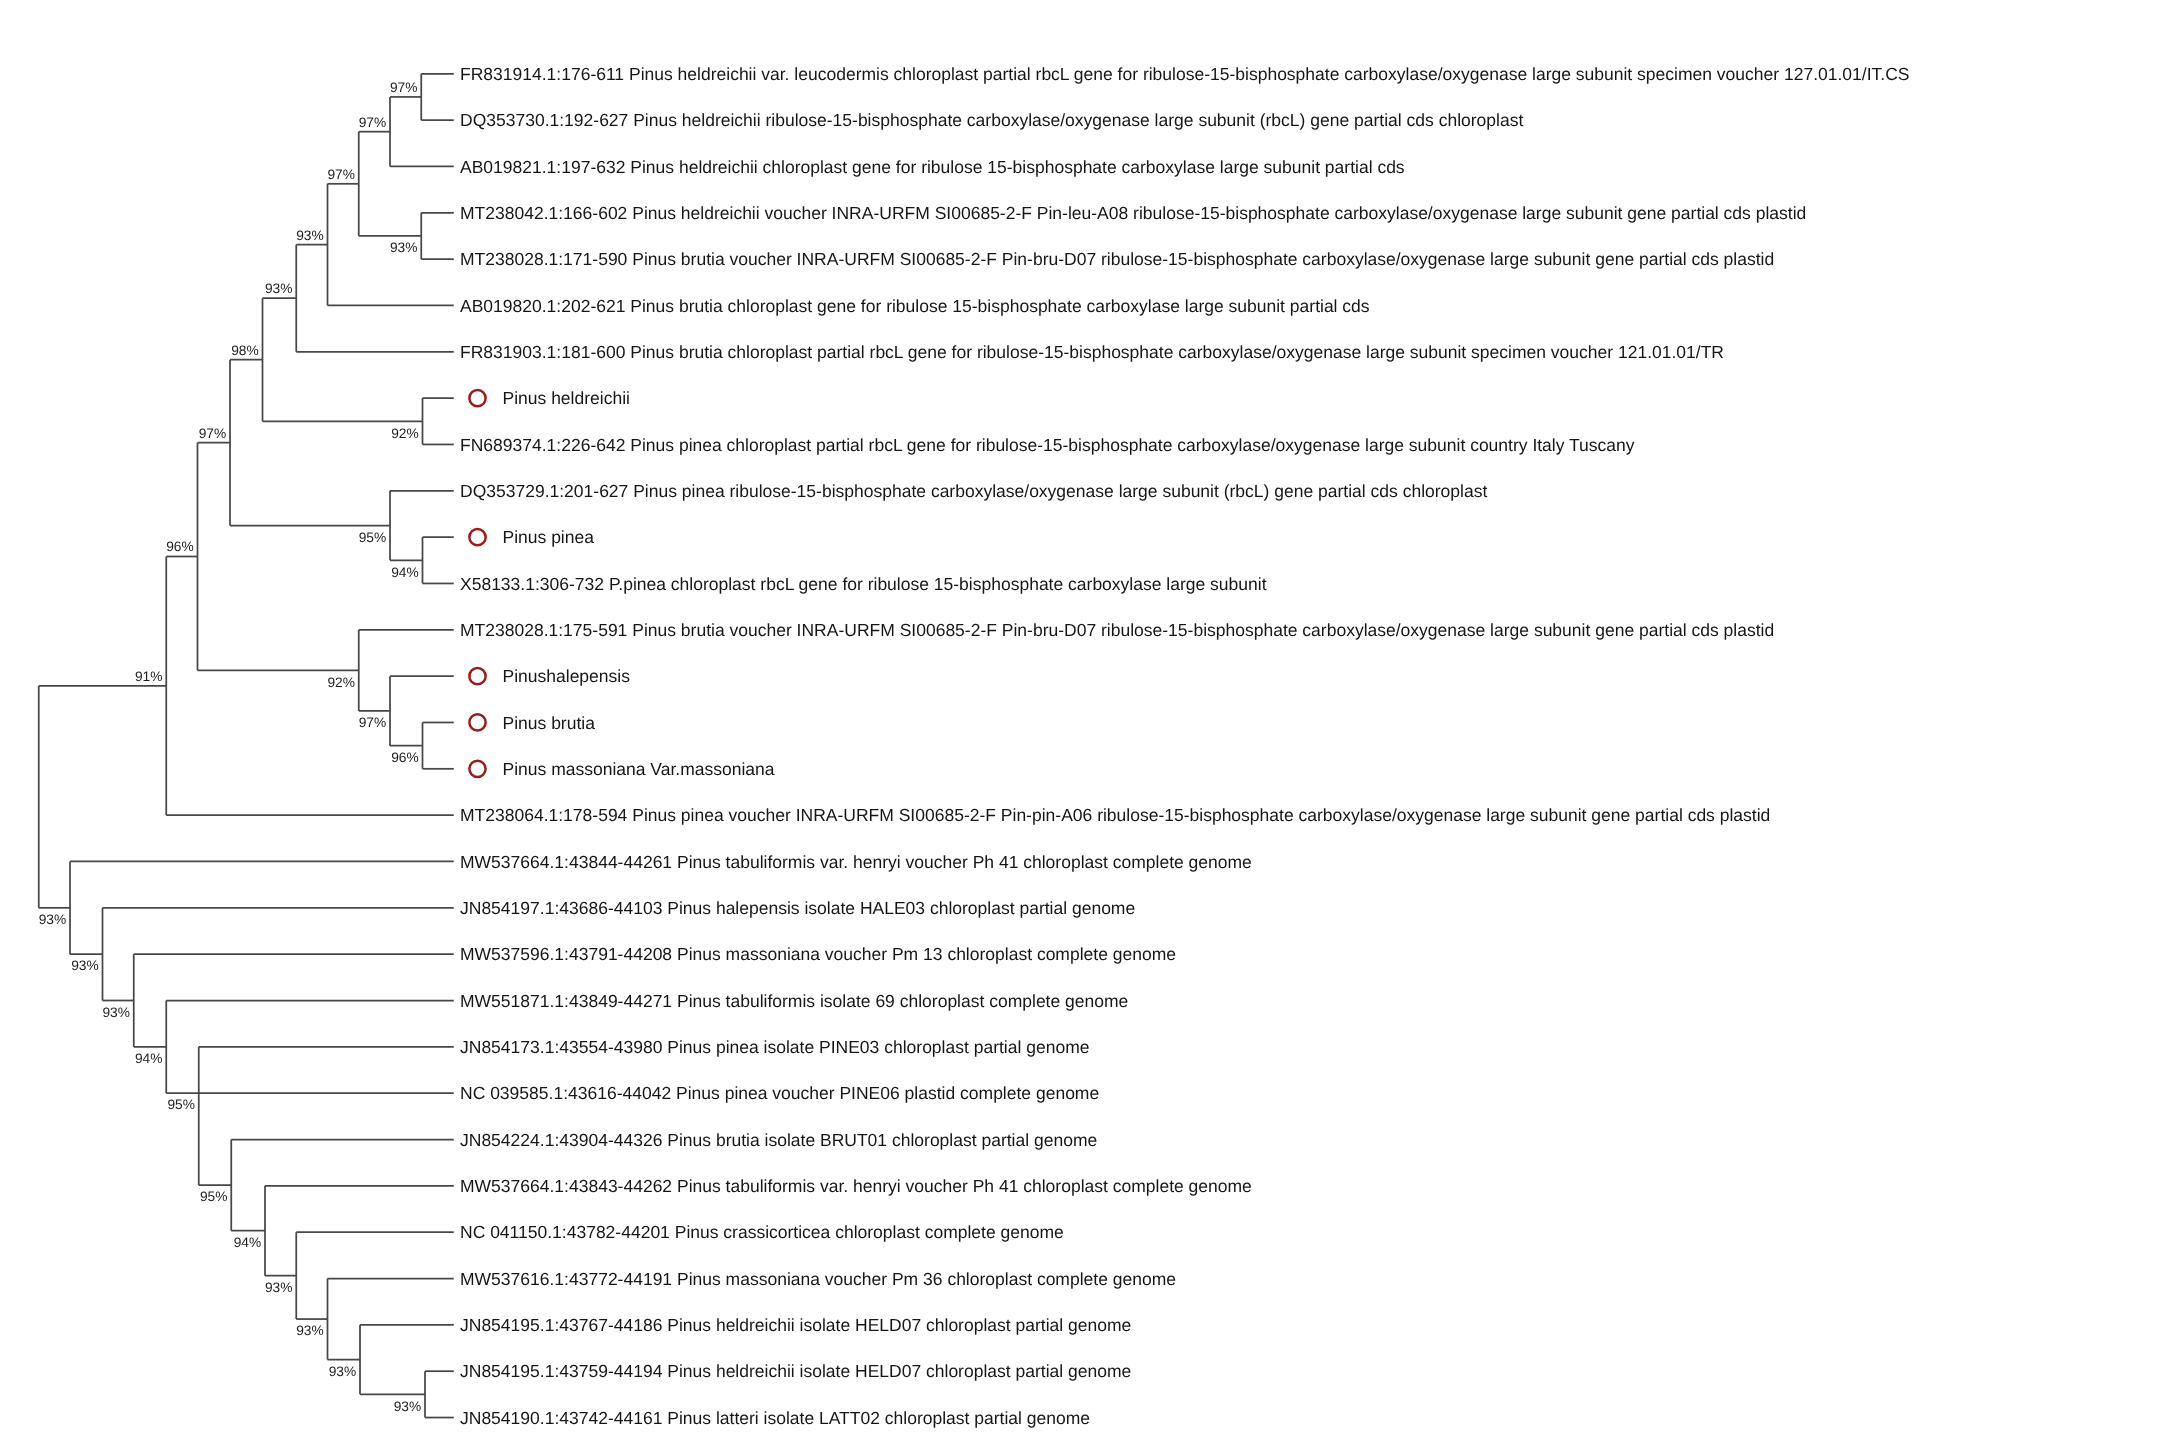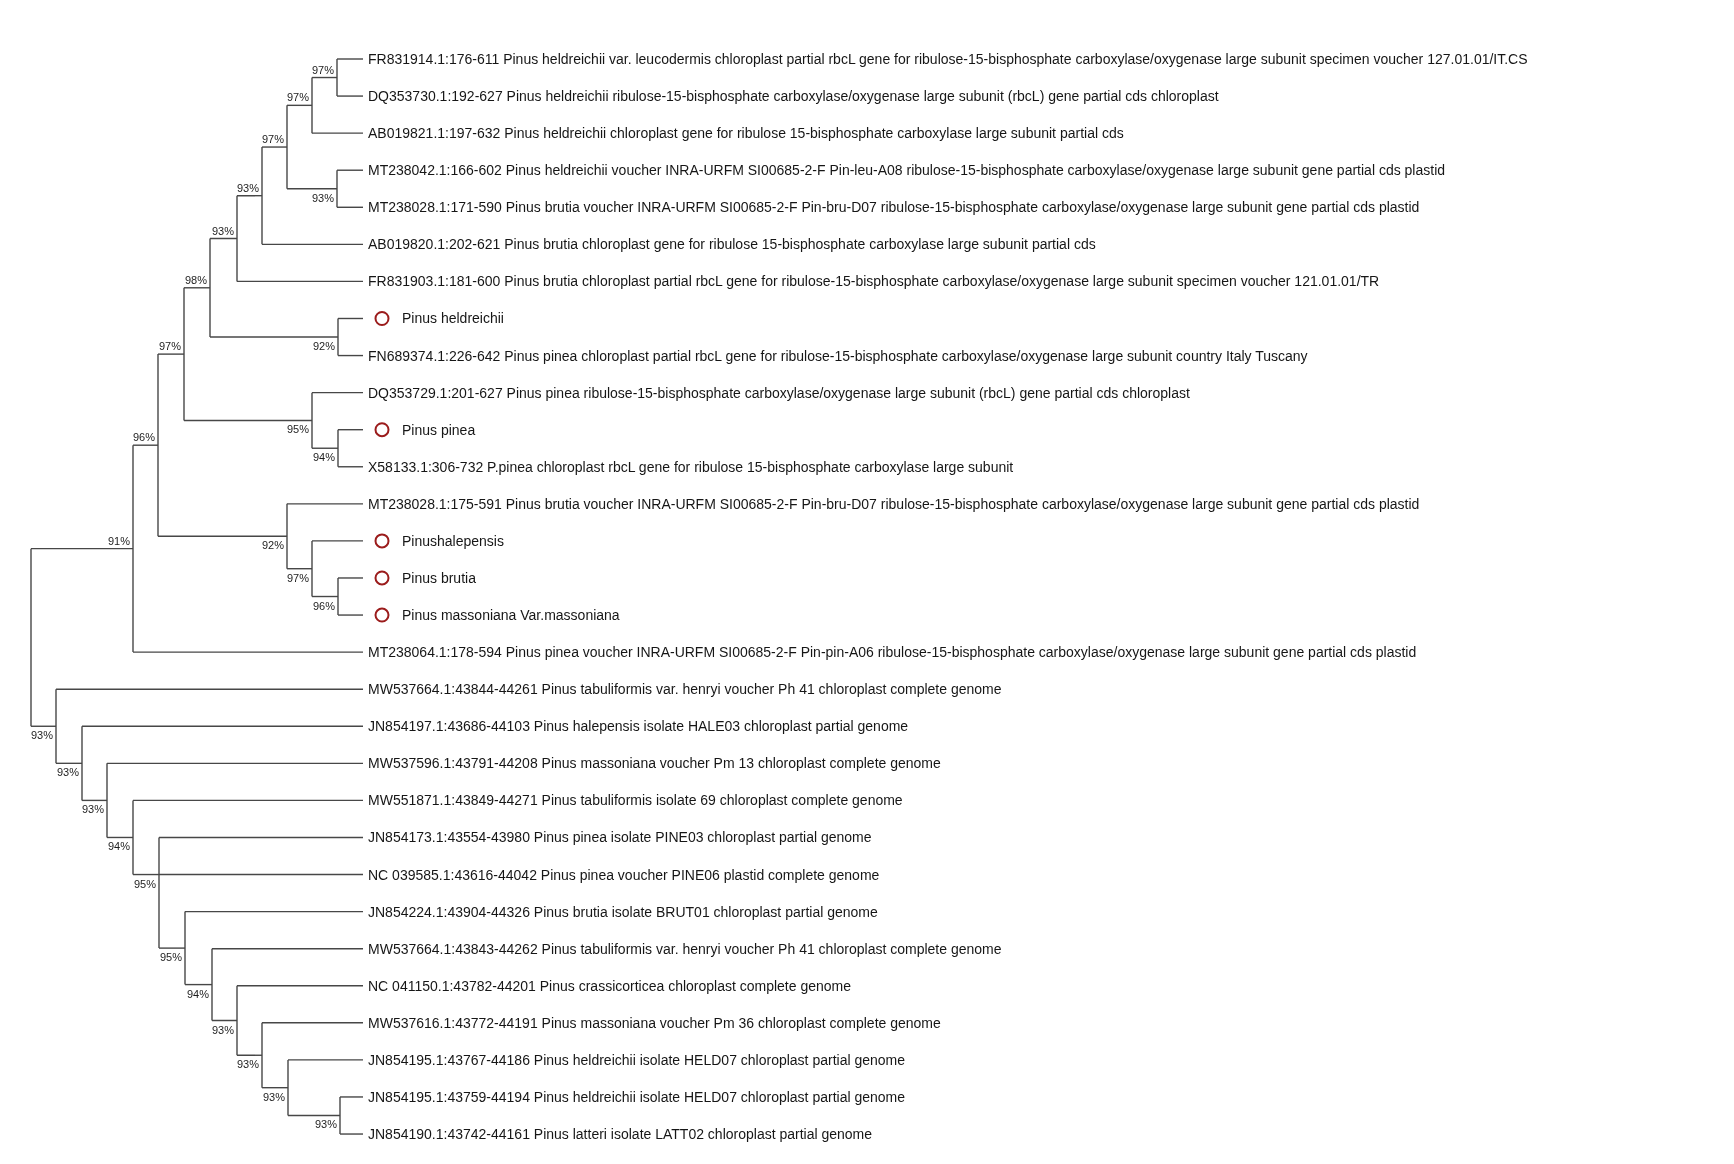"FR831914.1:176-611 Pinus heldreichii" .figure-wrap { border-radius: 15px -> none }
